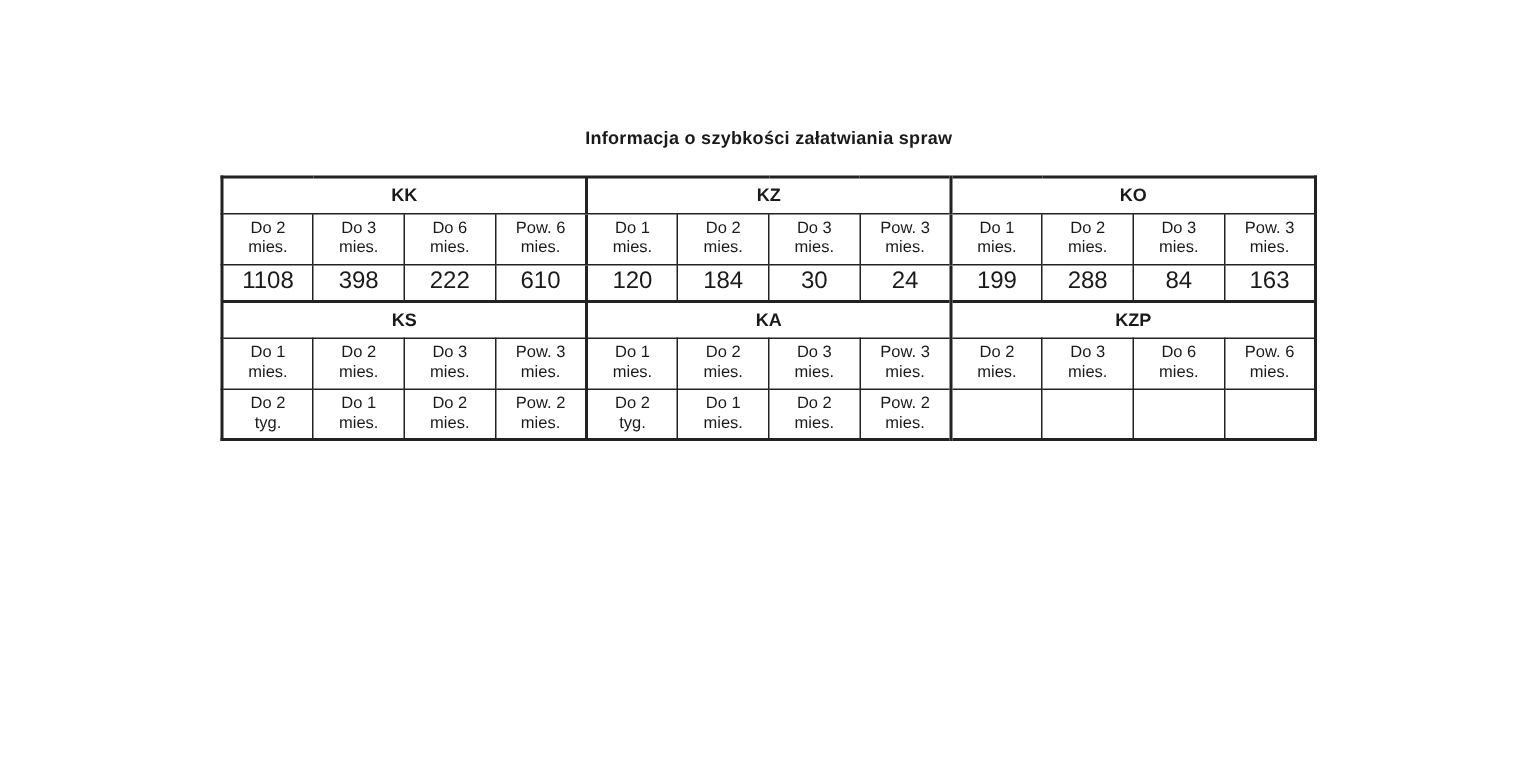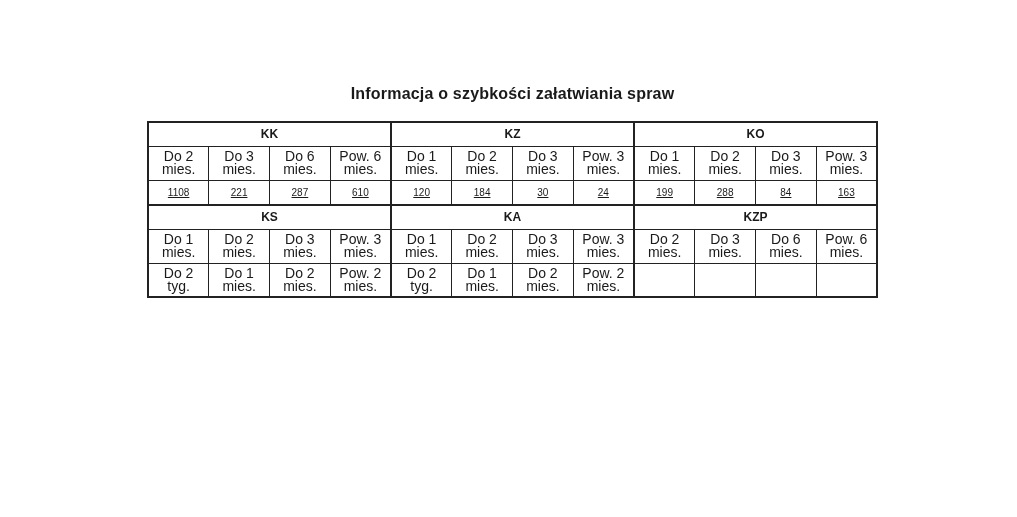"Informacja o szybkości załatwiania spraw" .doc-title { font-size: 16px -> 12px }
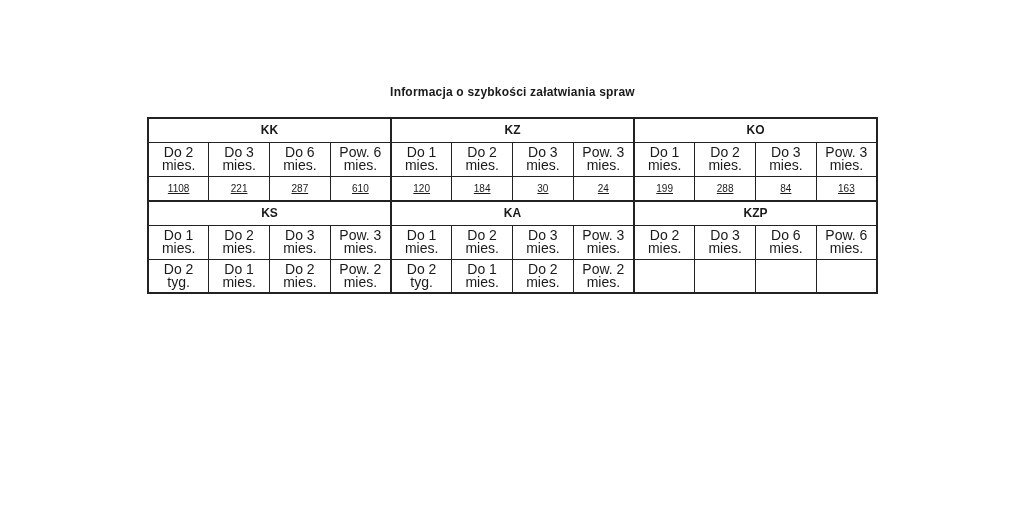"Do 2" td.sub { font-size: 14px -> 11px }
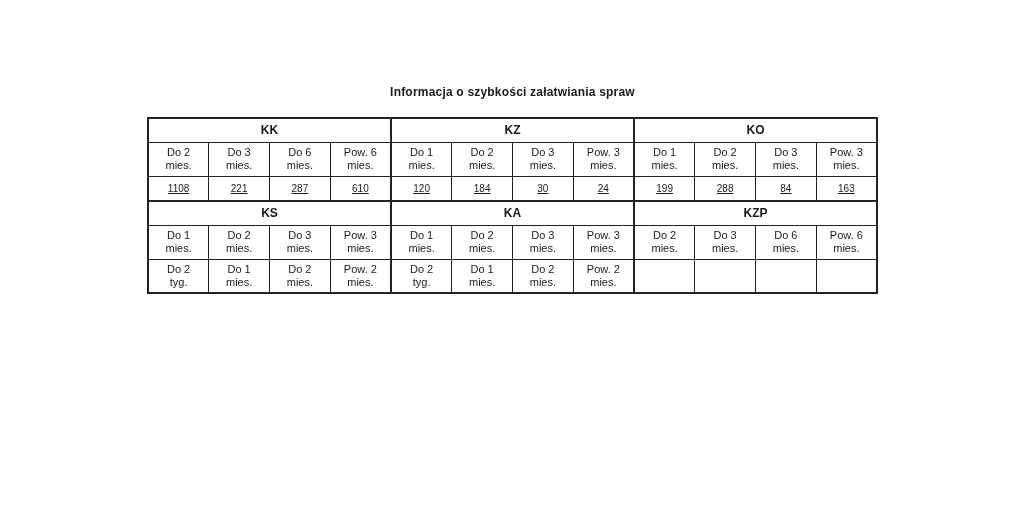"1108" td.val { font-size: 10px -> 16px; text-decoration: underline -> none }
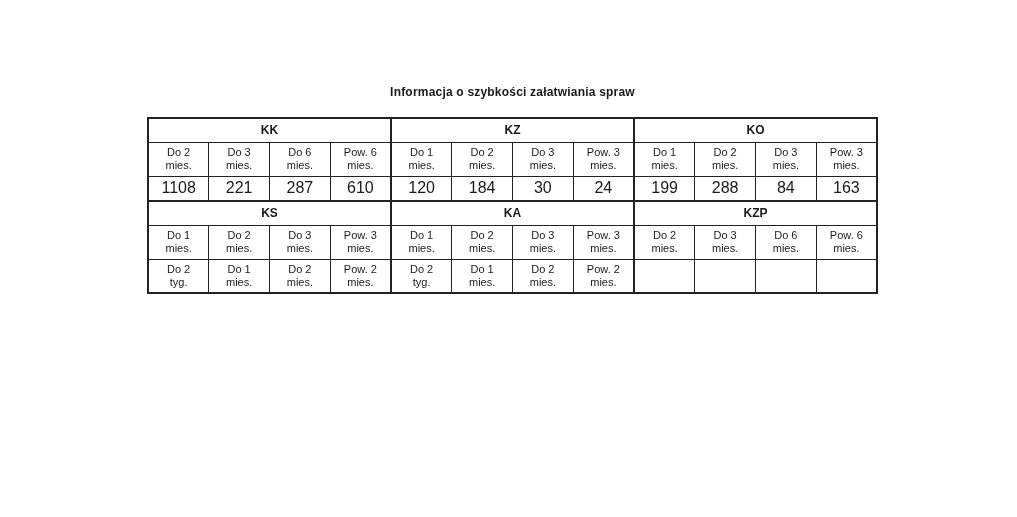"221" td.val { text: 221 -> 398 }
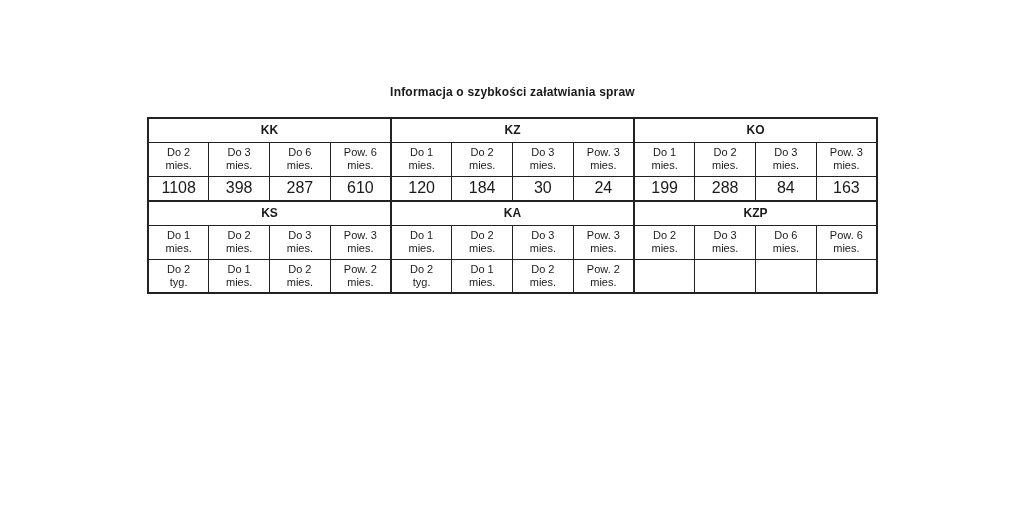"287" td.val { text: 287 -> 222 }
